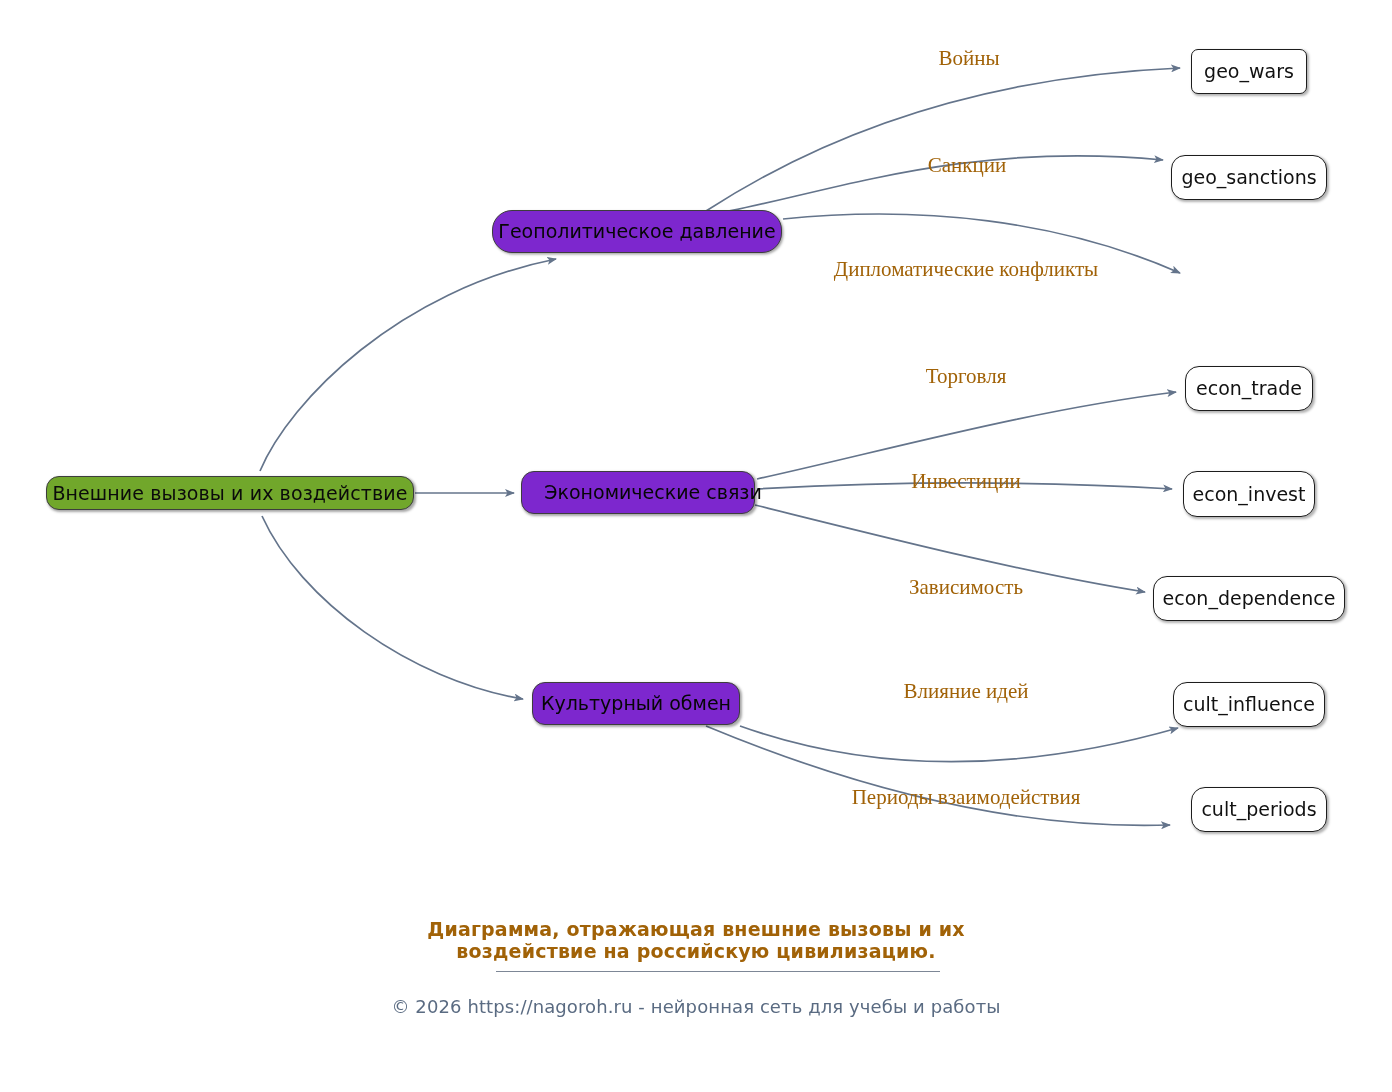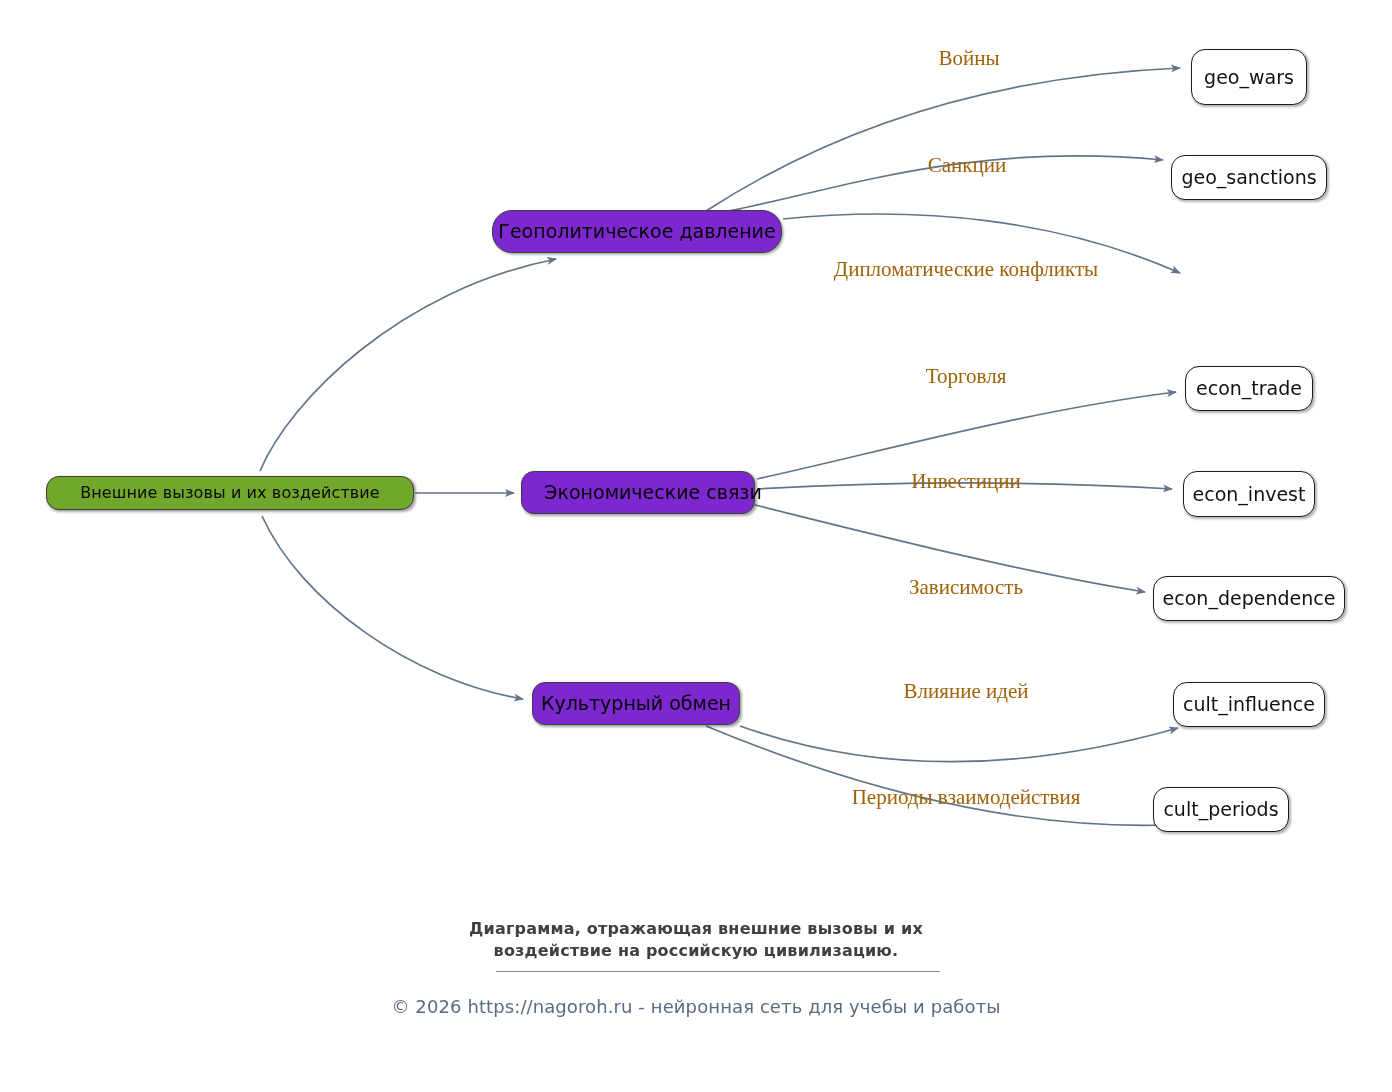"geo_wars" div.node { border-radius: none -> 7px; height: 56px -> 45px }
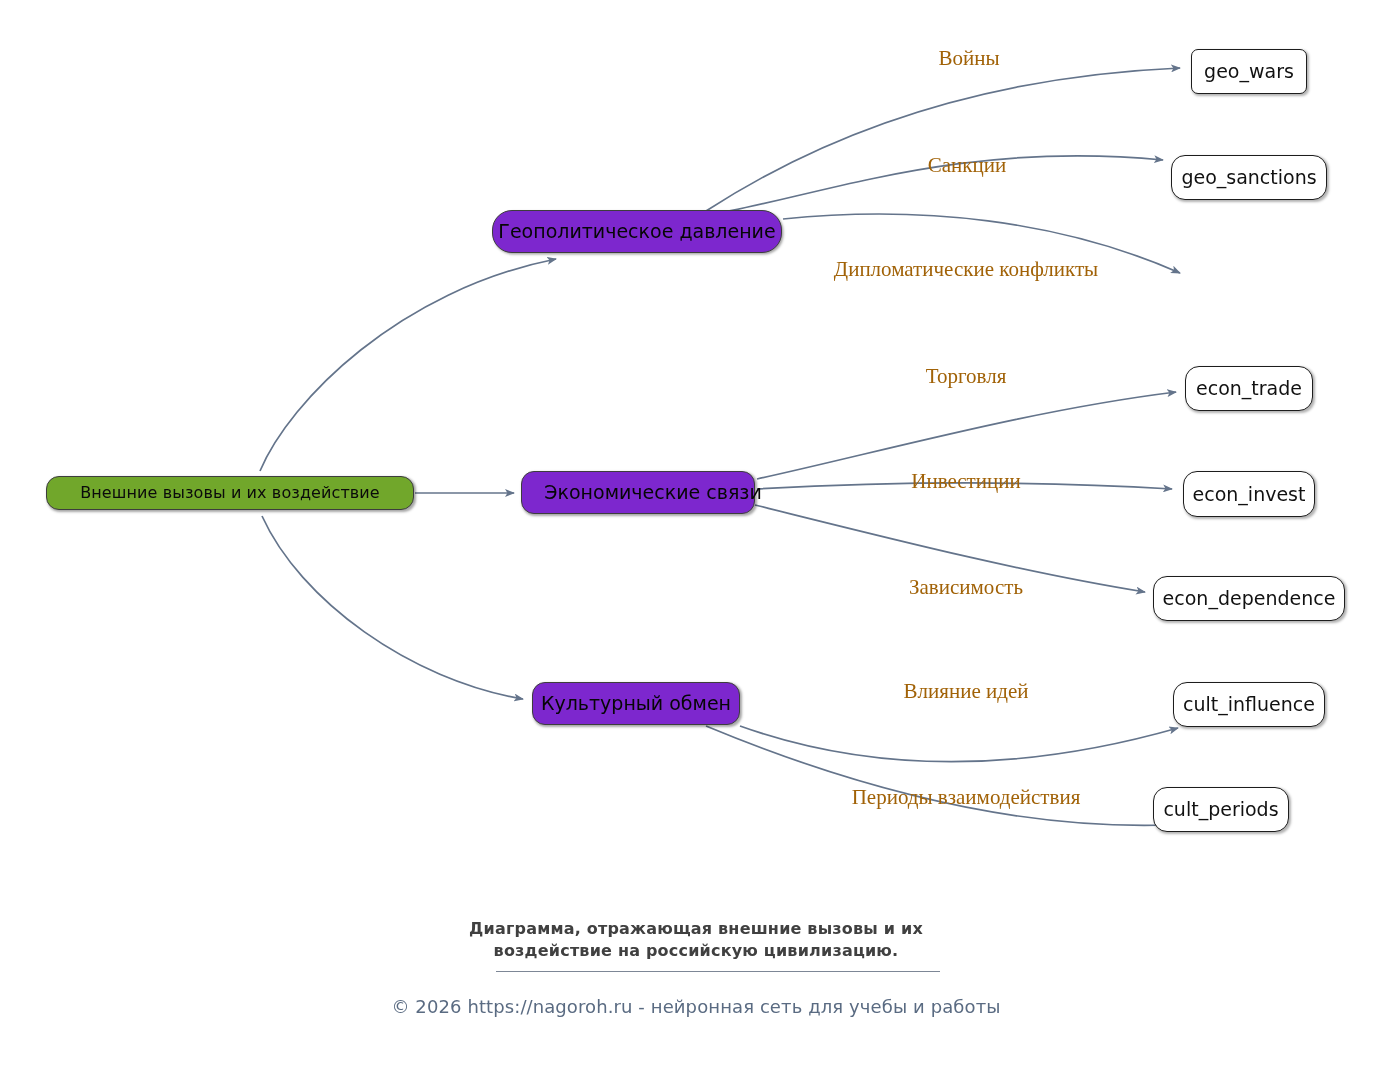"Внешние вызовы и их воздействие" .node-root .node-label { font-size: 16px -> 19px }
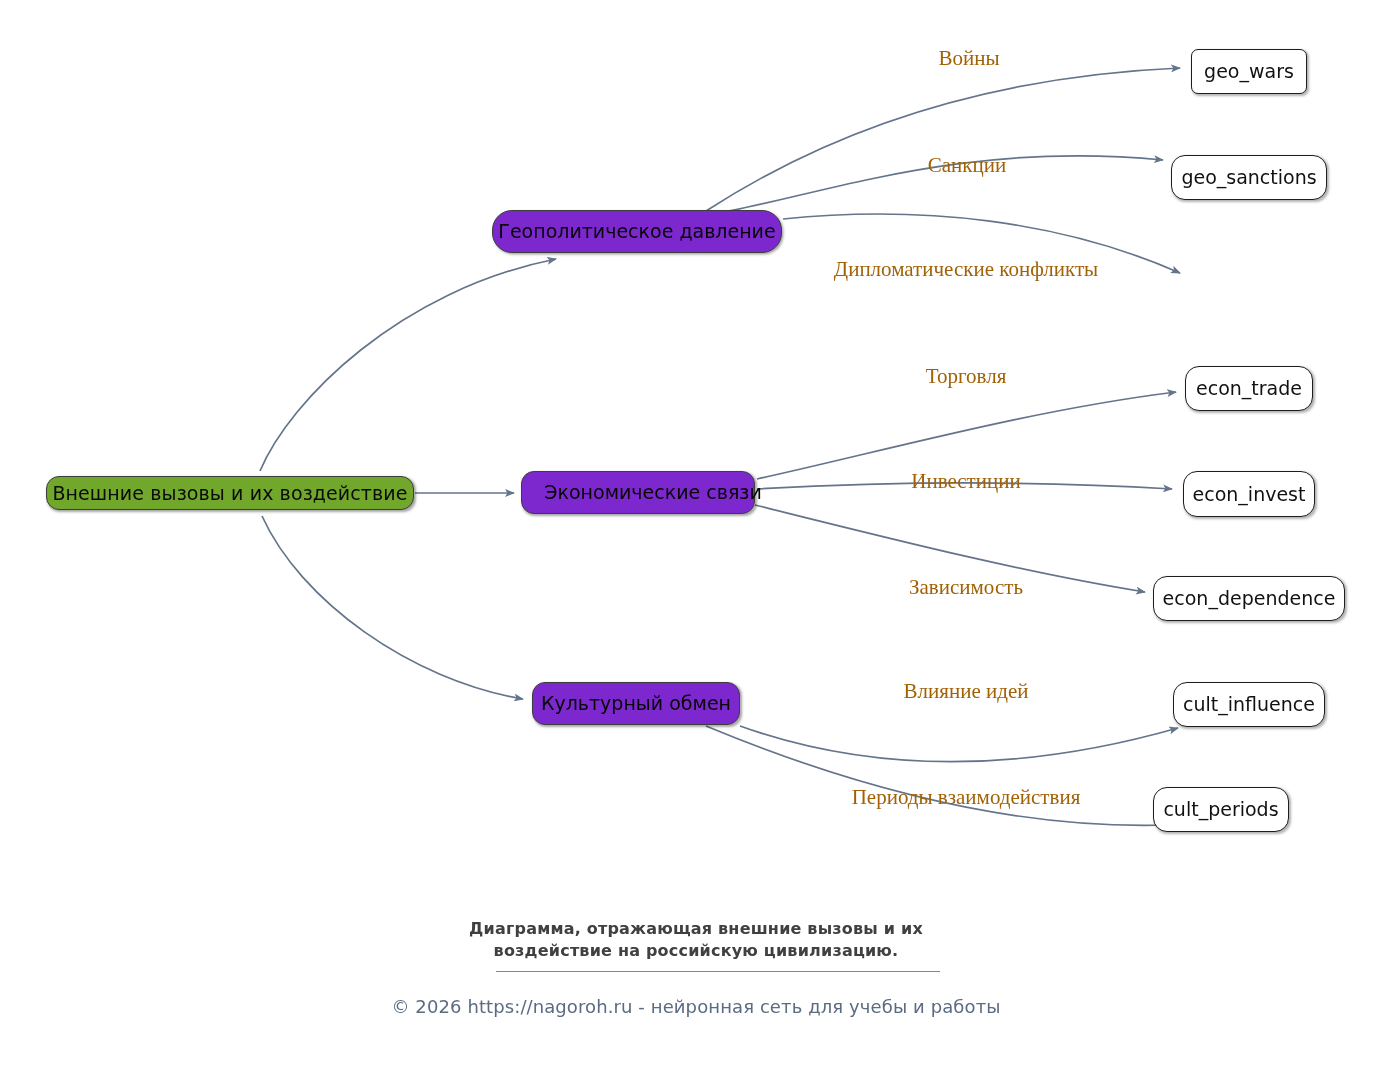"cult_periods" div.node { left: 1153px -> 1191px }
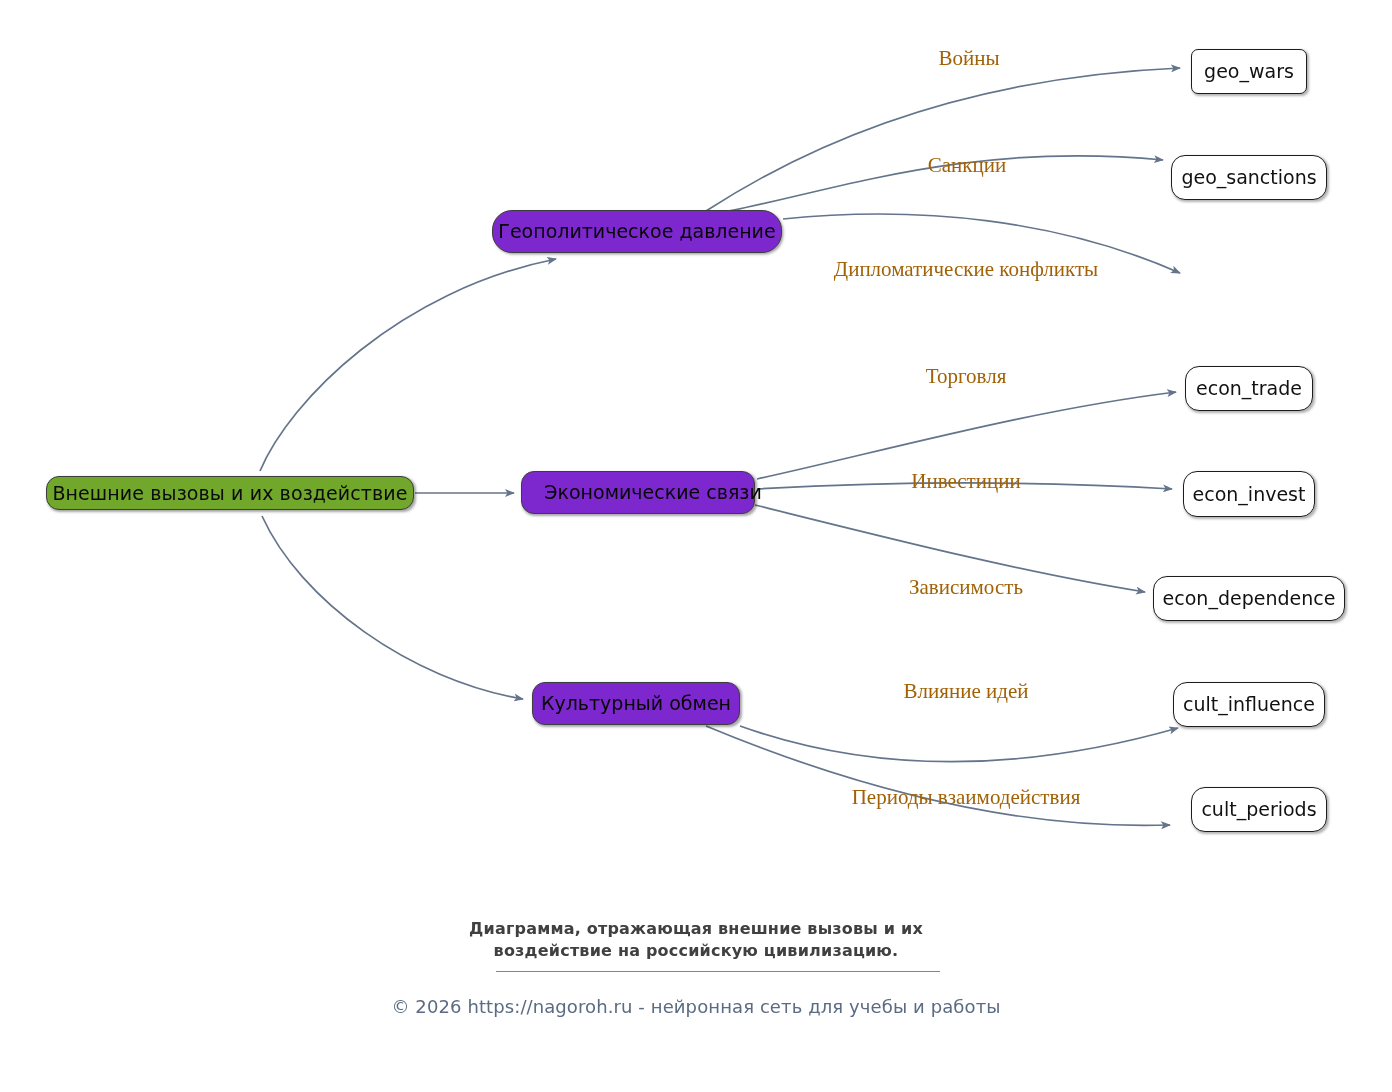"Диаграмма, отражающая внешние вызовы и" .caption { color: #404040 -> #a16207; font-size: 16px -> 19px }
